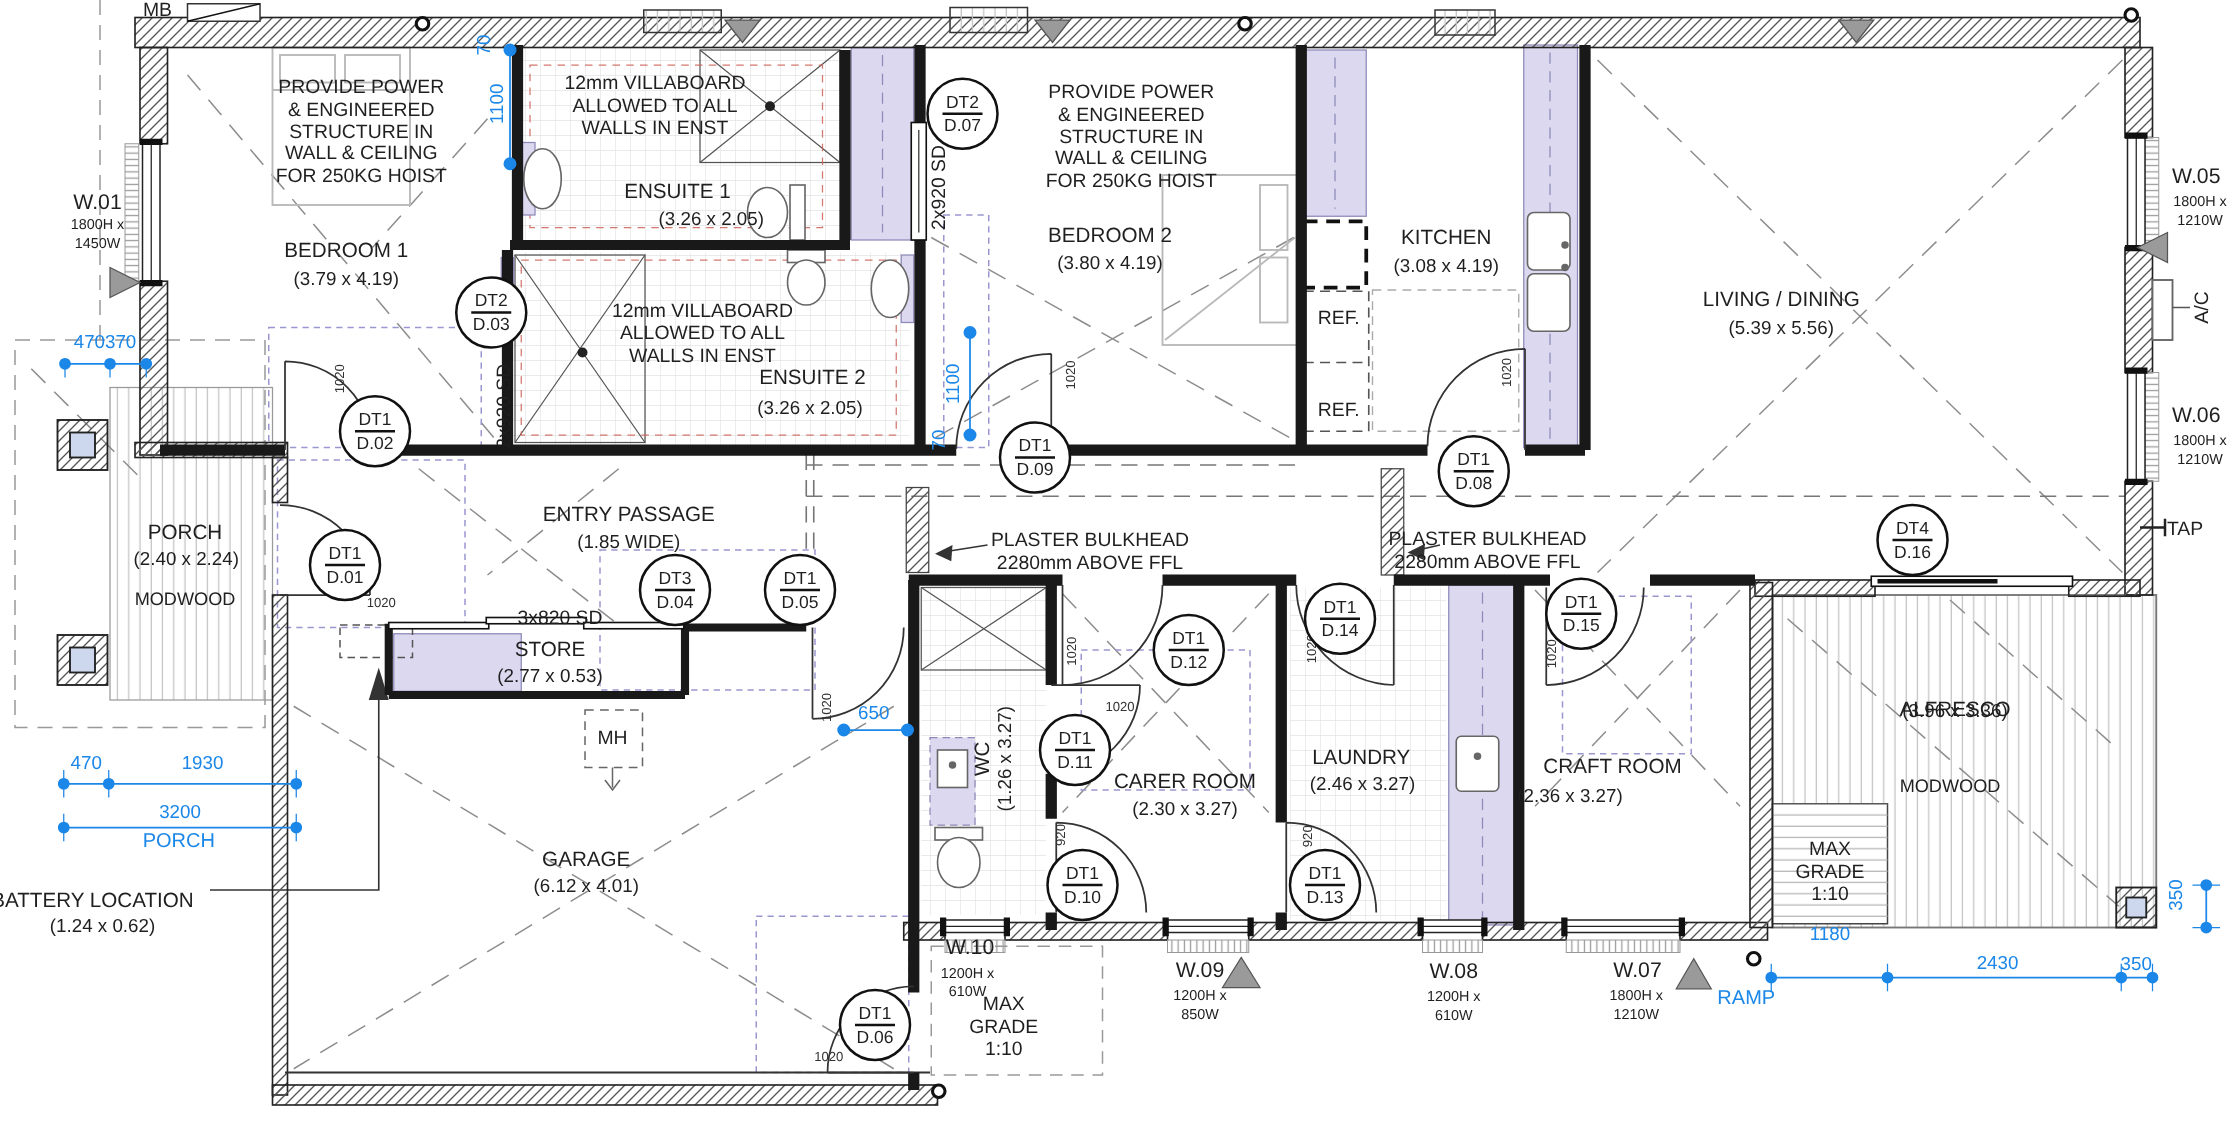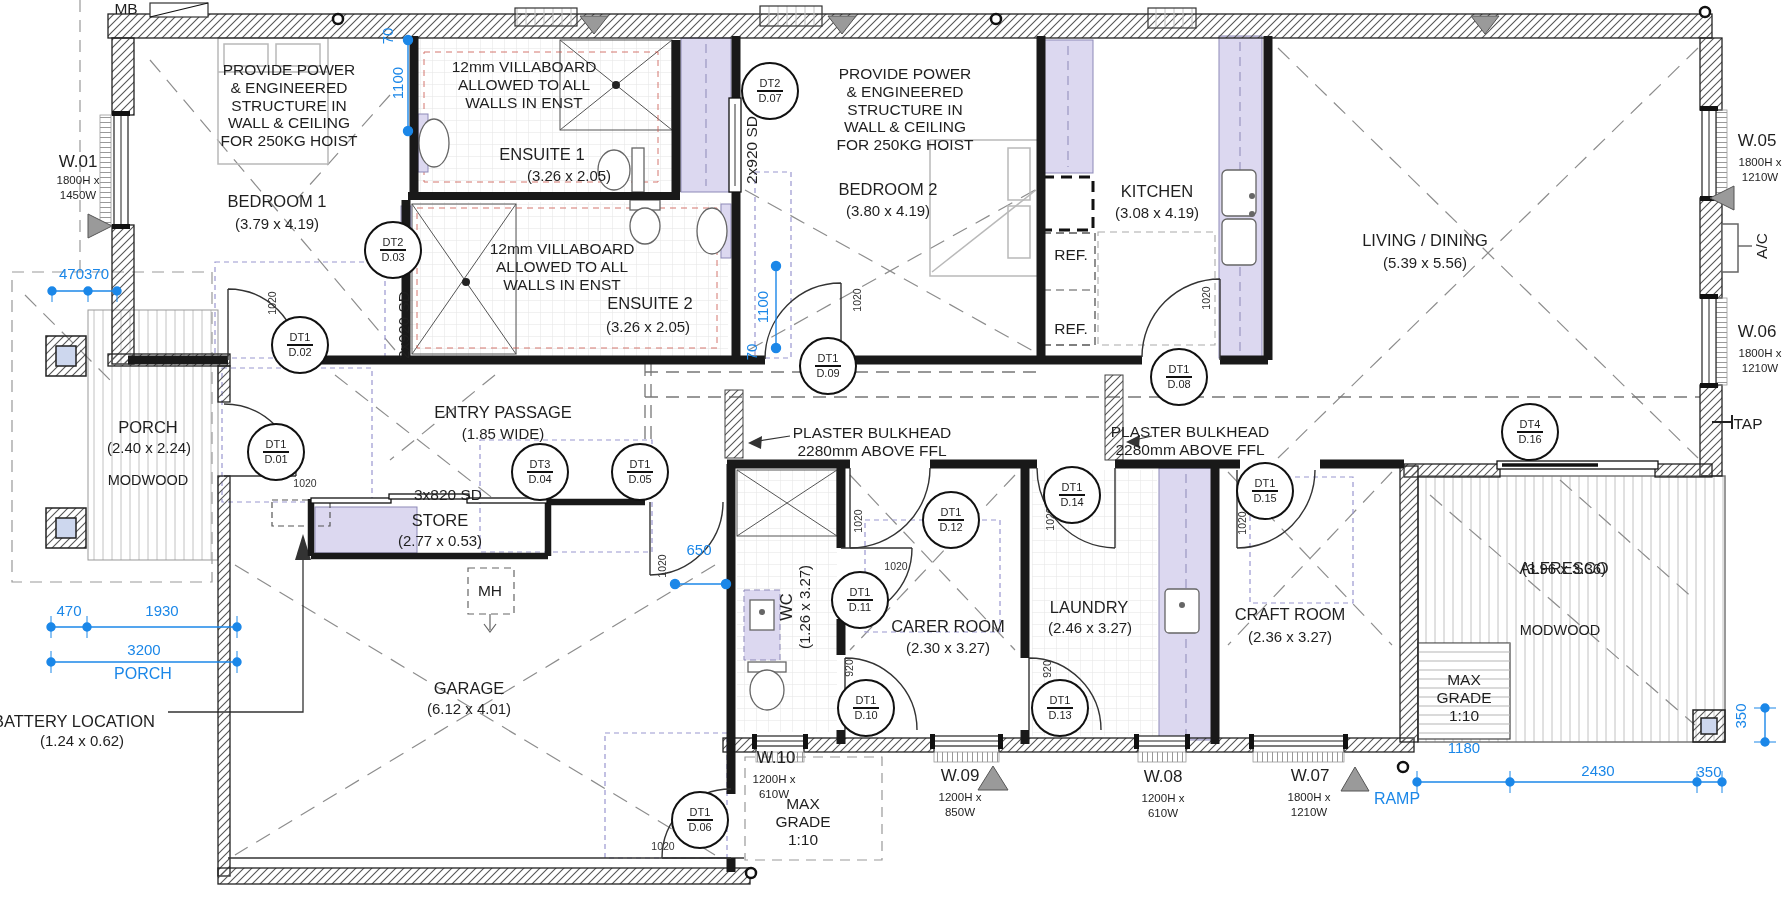"DT2" .tag { font-size: 11px -> 14px }
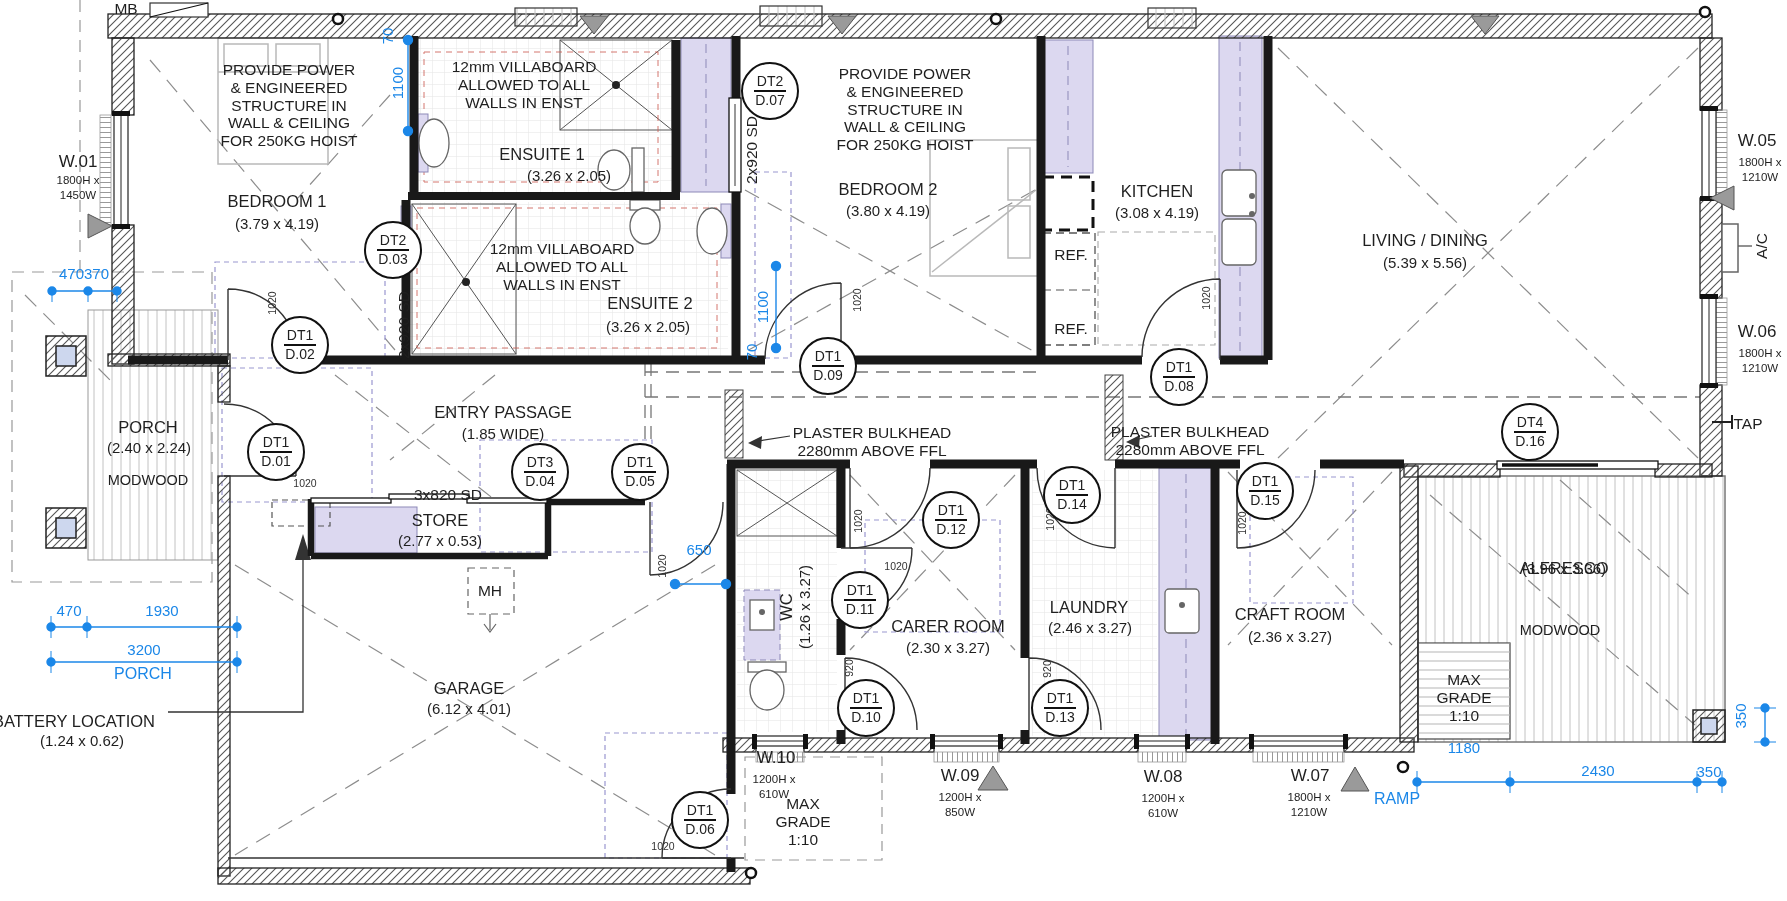"650" div.lbl { top: 550px -> 571px }
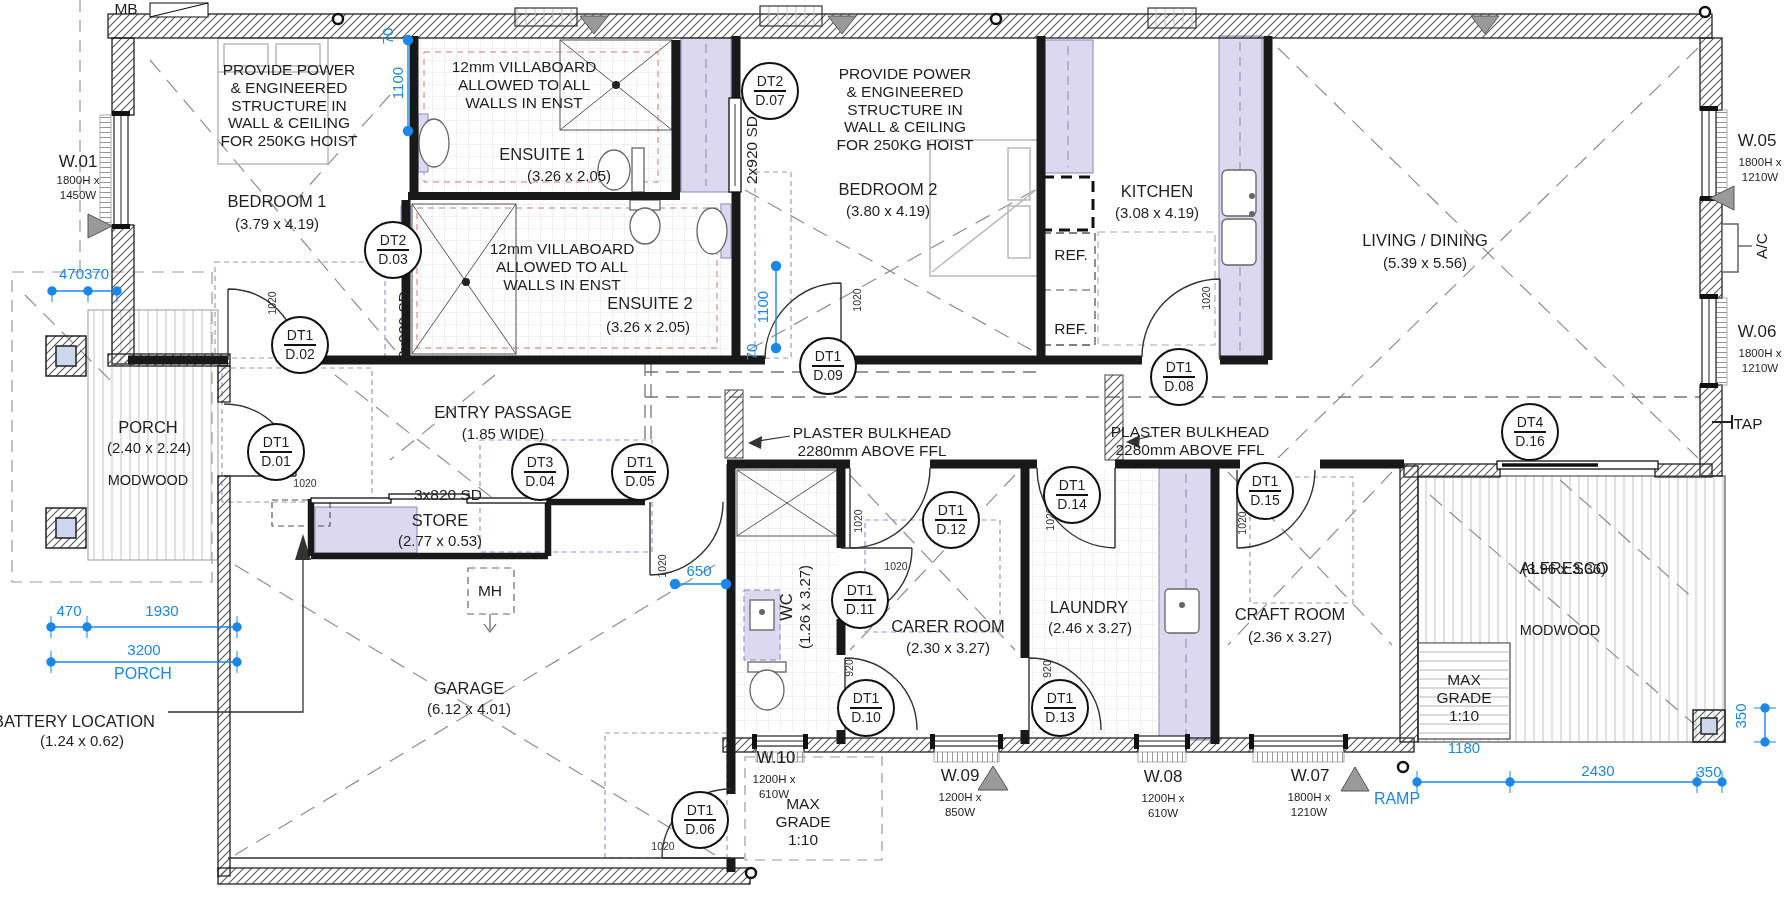"(2.36 x 3.27)" div.lbl { left: 1290px -> 1256px }
